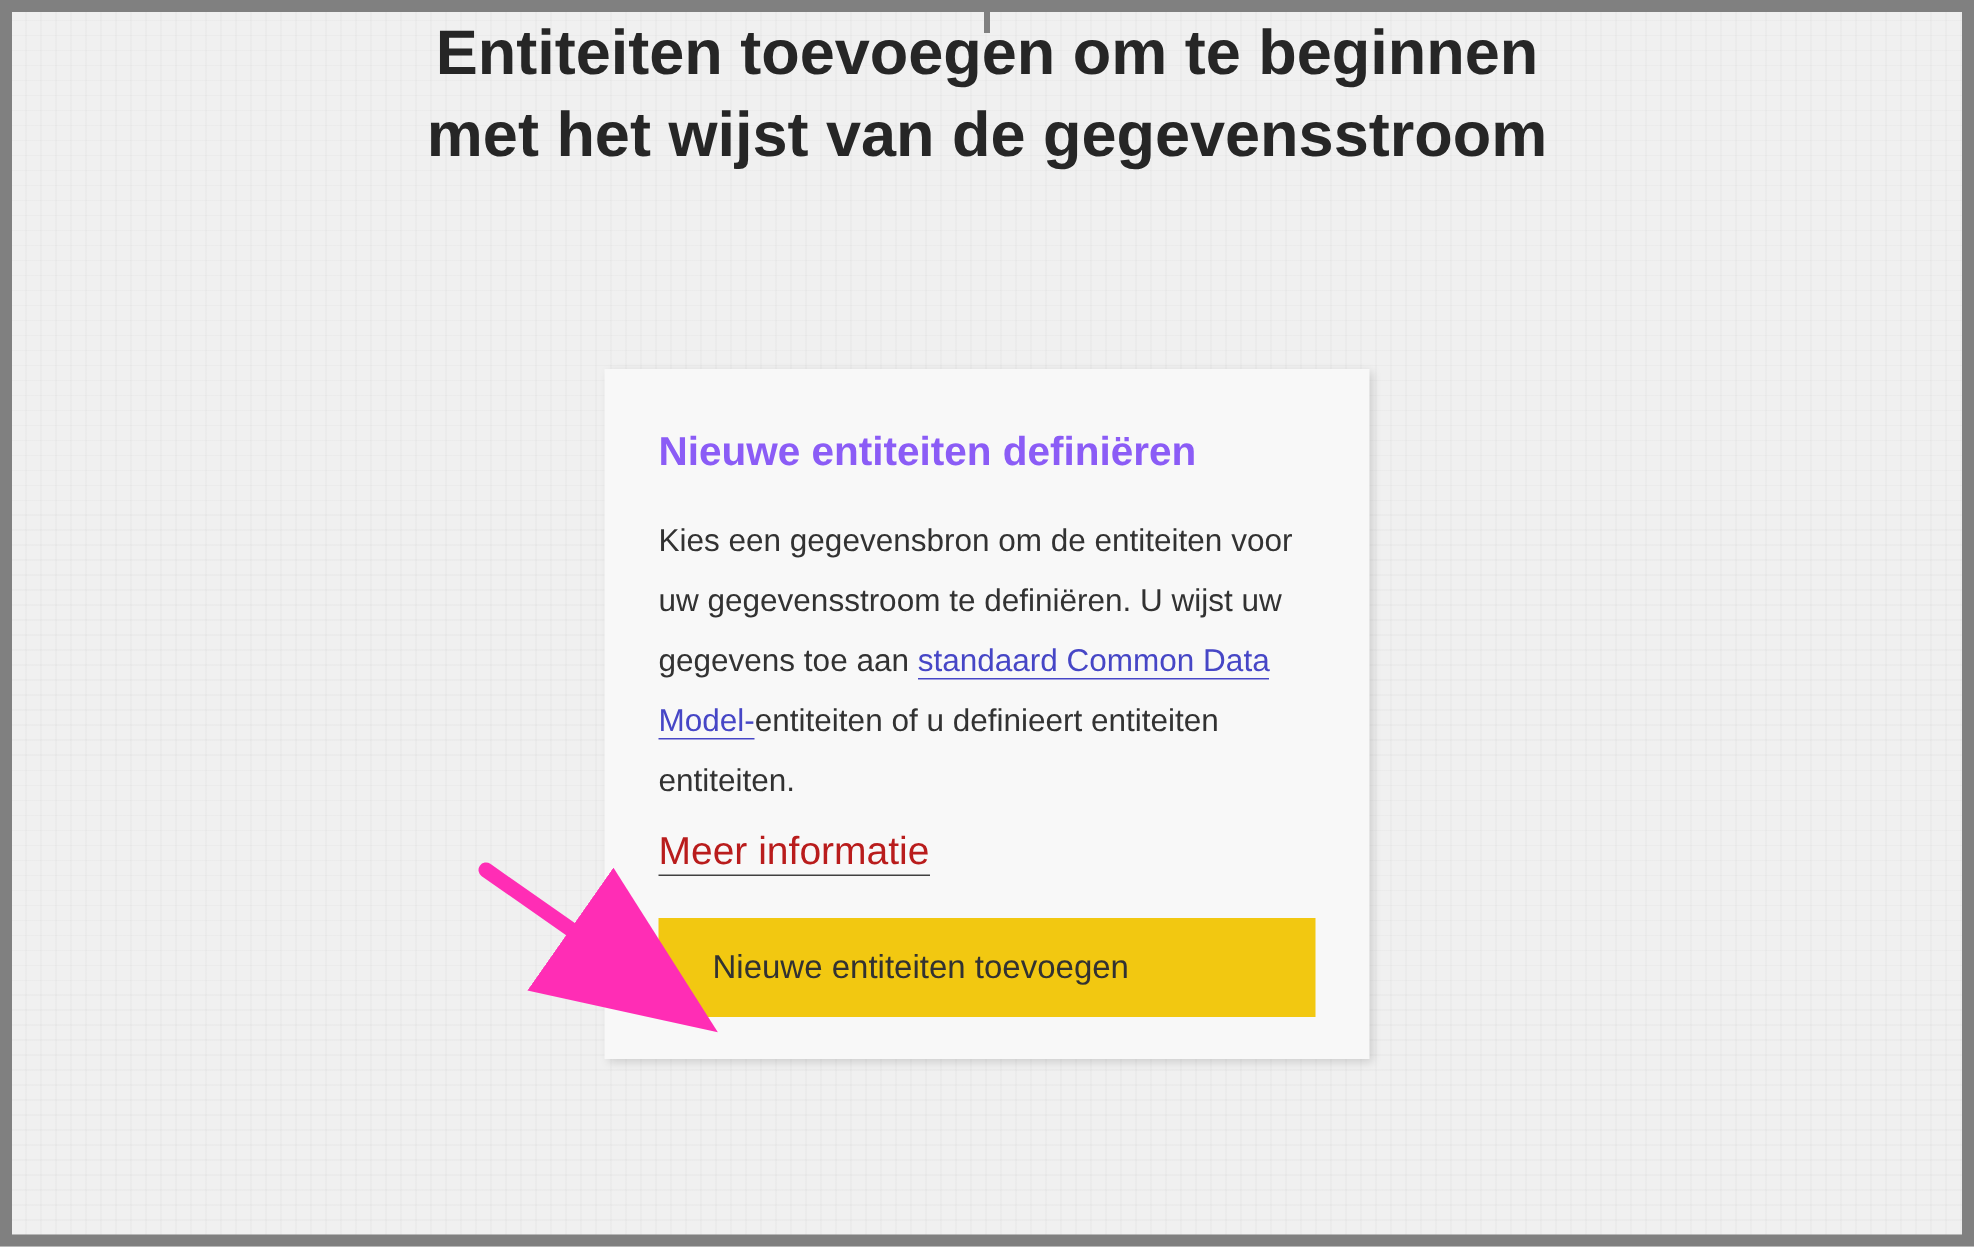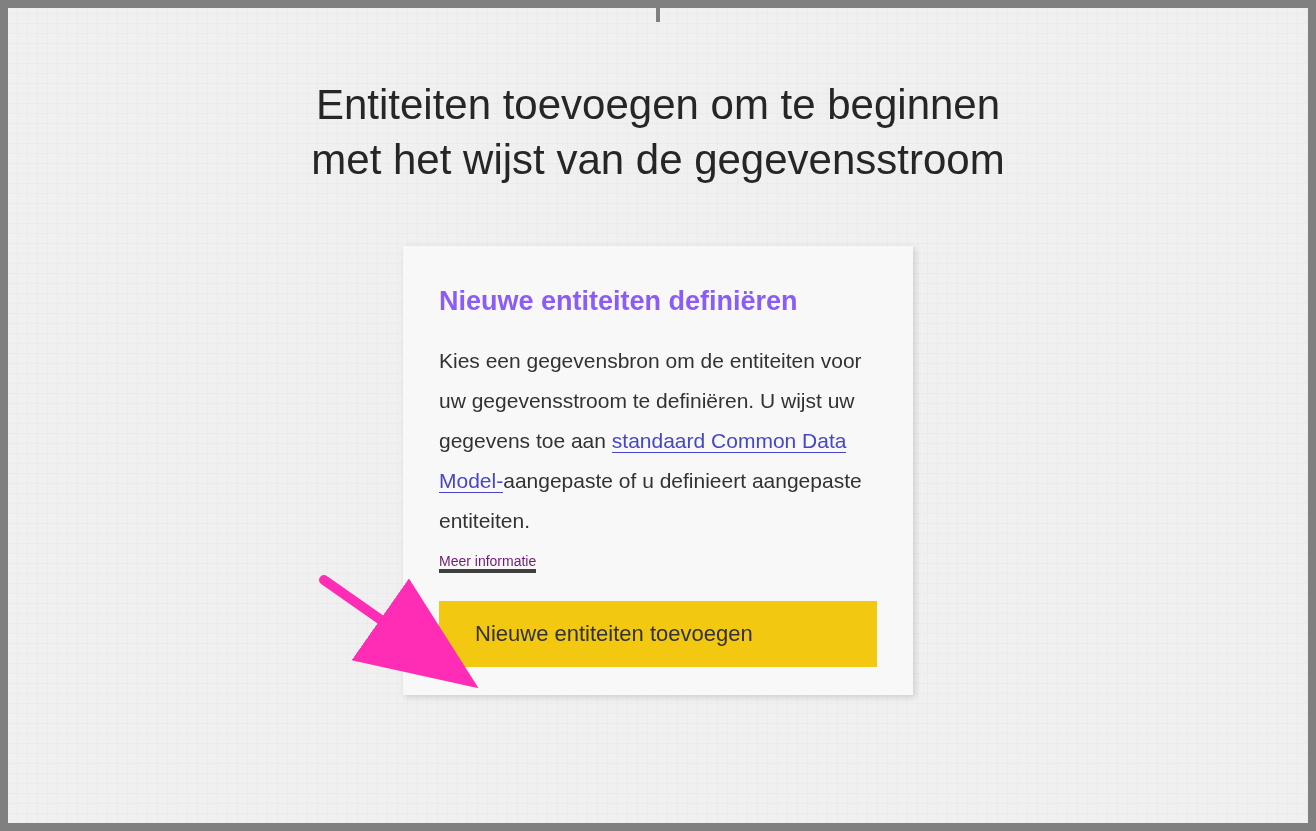"Entiteiten toevoegen om te beginnen" .page-title { font-weight: 400 -> 700; margin-top: 70px -> none }
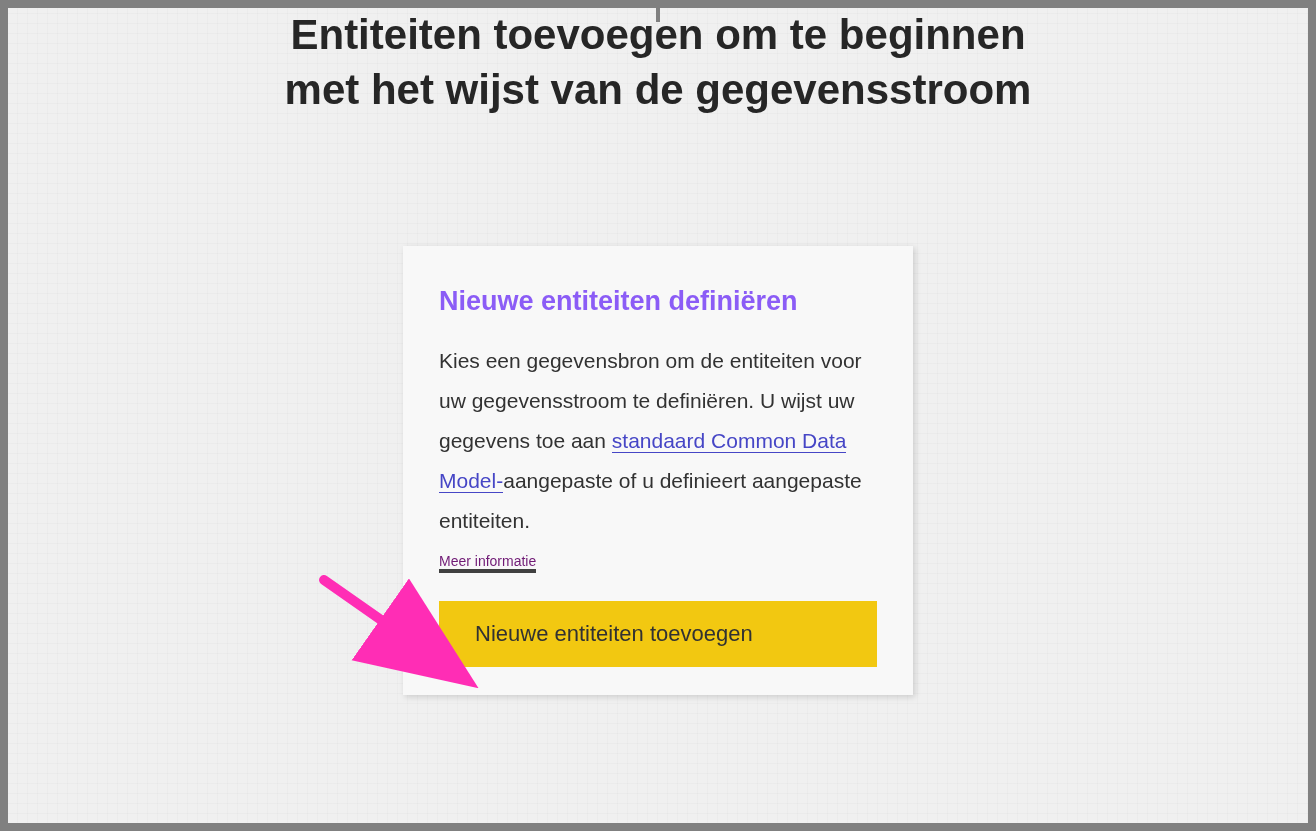"aangepaste of u definieert aangepaste" span { text: aangepaste of u definieert aangepaste -> entiteiten of u definieert entiteiten }
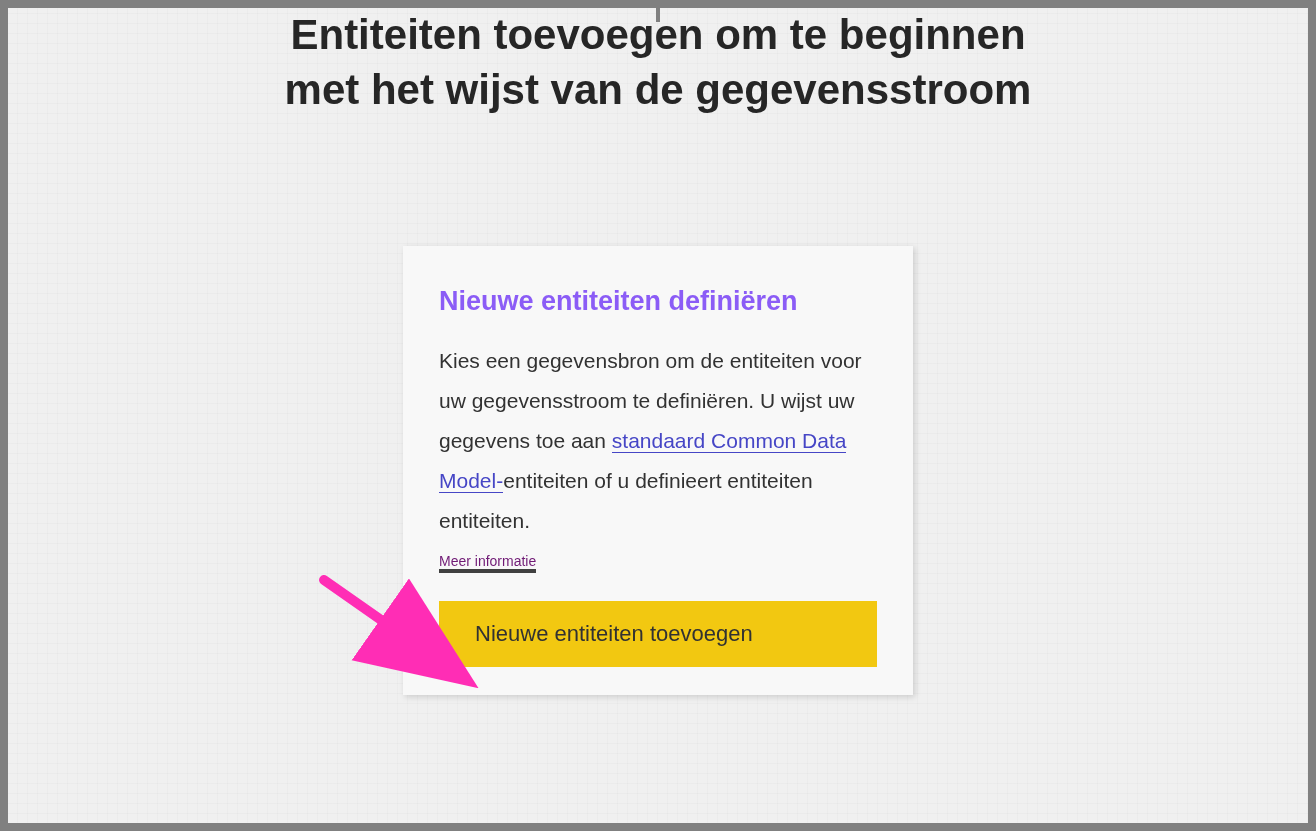"Meer informatie" .more-info { border-bottom: 4px solid #404040 -> 1px solid #404040; color: #701a75 -> #b91c1c; font-size: 14px -> 26px }
